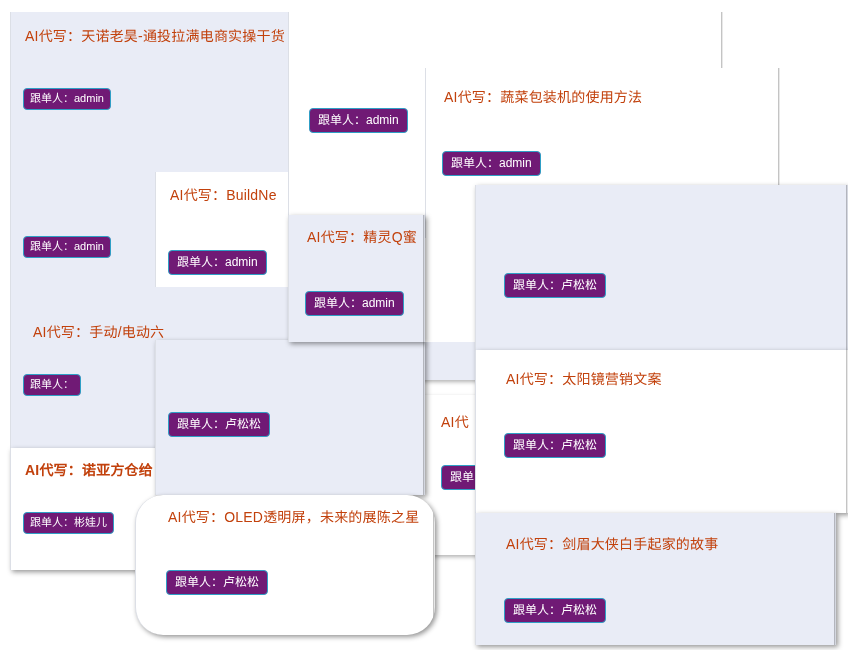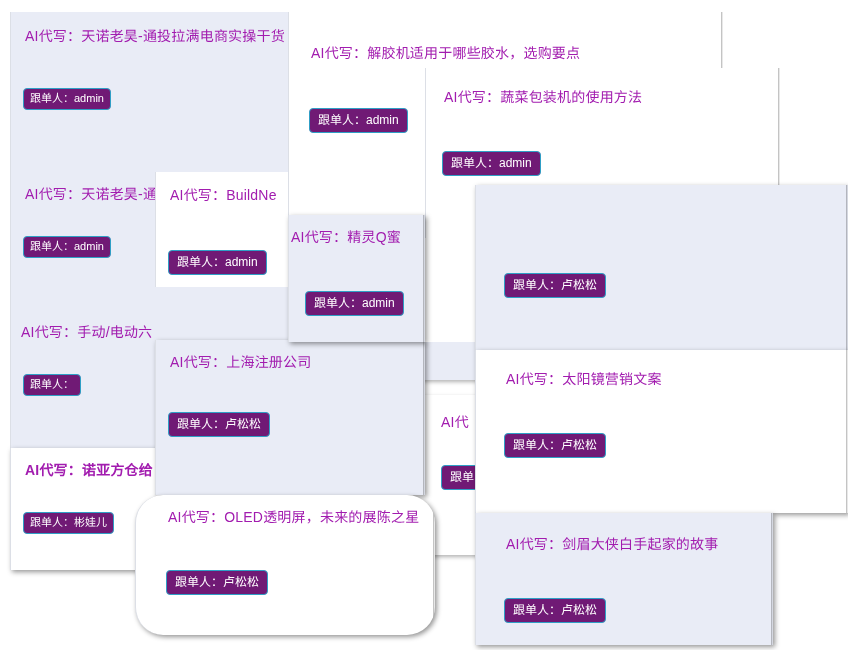"AI代写：天诺老昊-通投拉满电商实操干货" .card-title { color: #a21caf -> #c2410c }
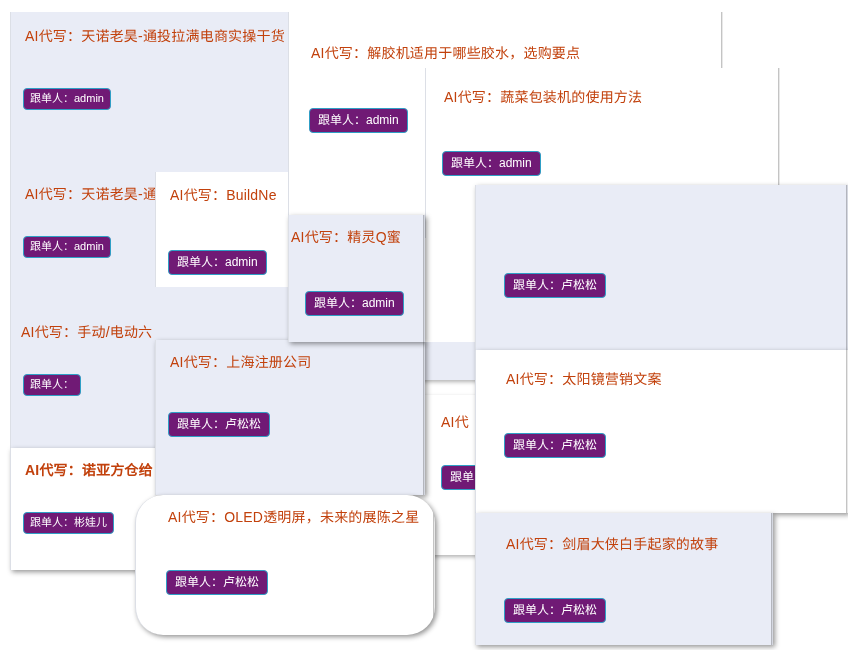"AI代写：解胶机适用于哪些胶水，选购要点" div.card-title { html: <div>AI代写：解胶机适用于哪些胶水，选购要点</div> -> none }
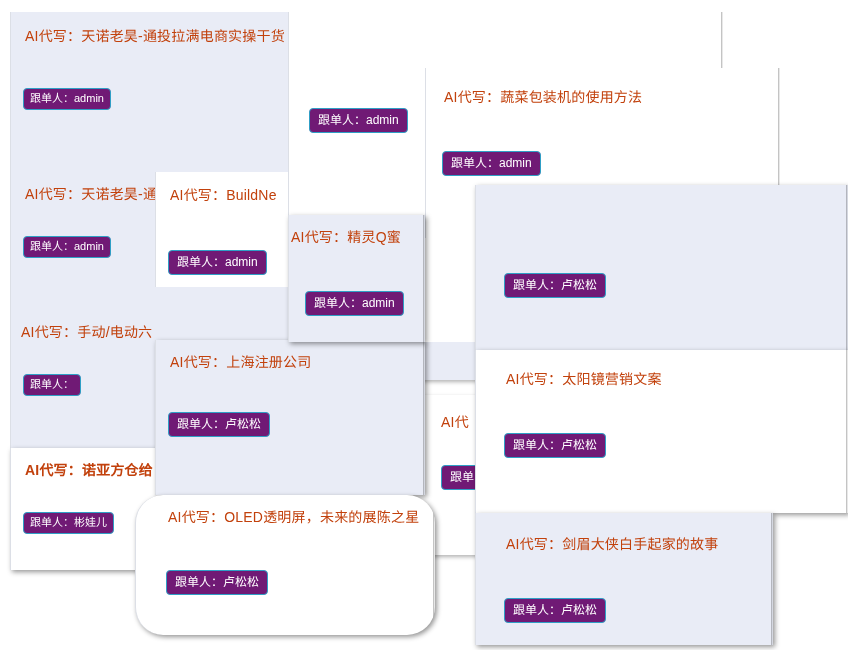"AI代写：天诺老昊-通" div.card-title { html: <div>AI代写：天诺老昊-通</div> -> none }
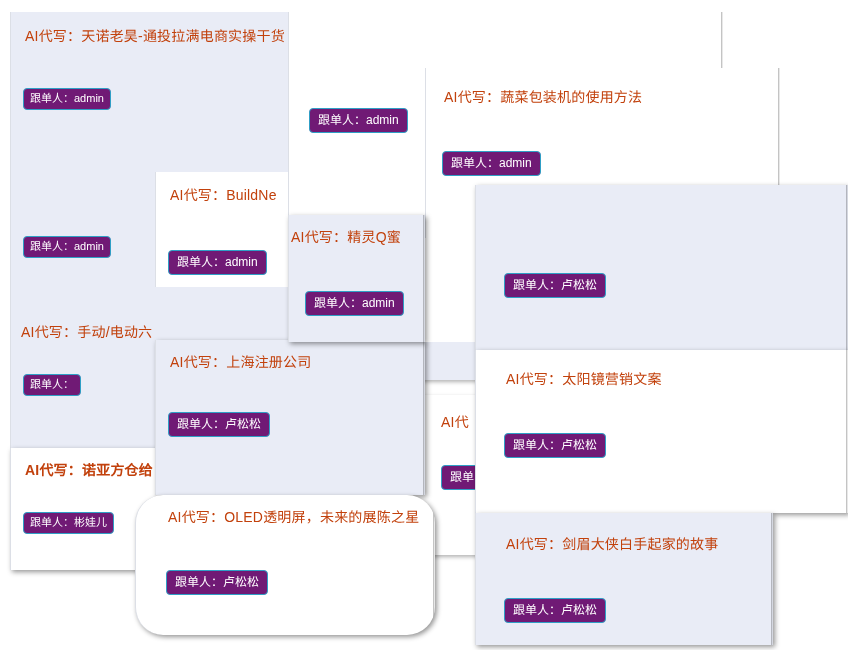"AI代写：精灵Q蜜" div.card-title { left: 2px -> 18px }
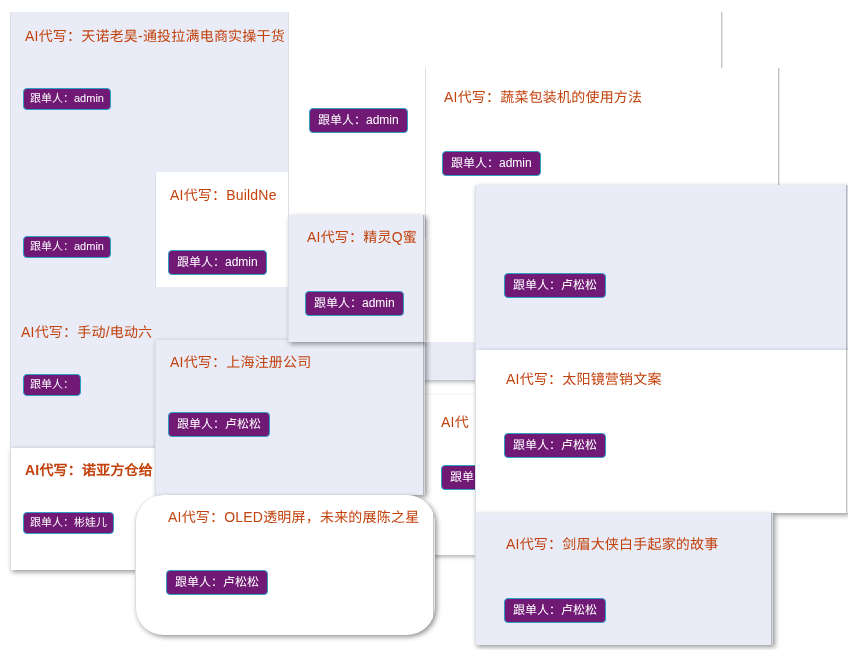"AI代写：手动/电动六" div.card-title { left: 10px -> 22px }
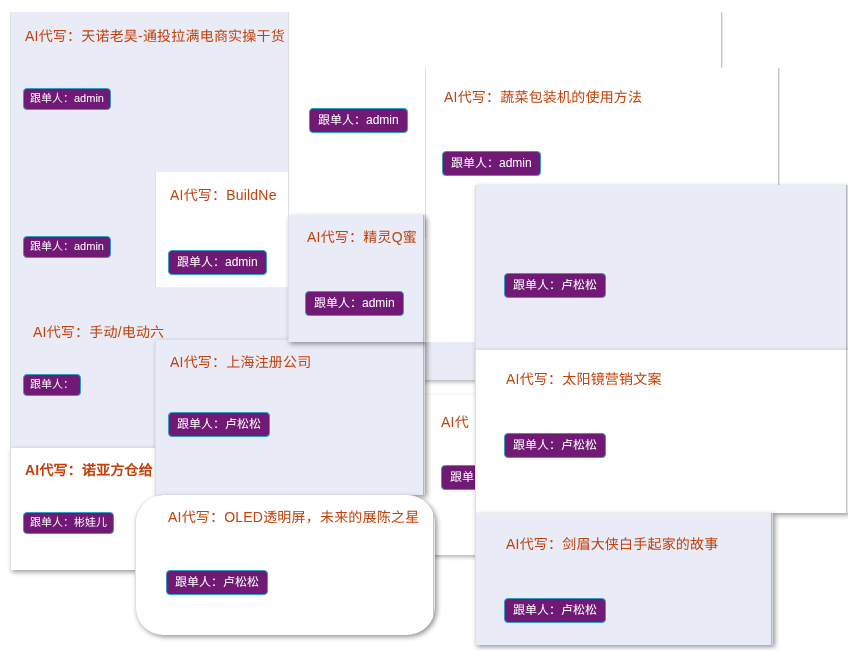"AI代写：上海注册公司" div.card-title { html: <div>AI代写：上海注册公司</div> -> none }
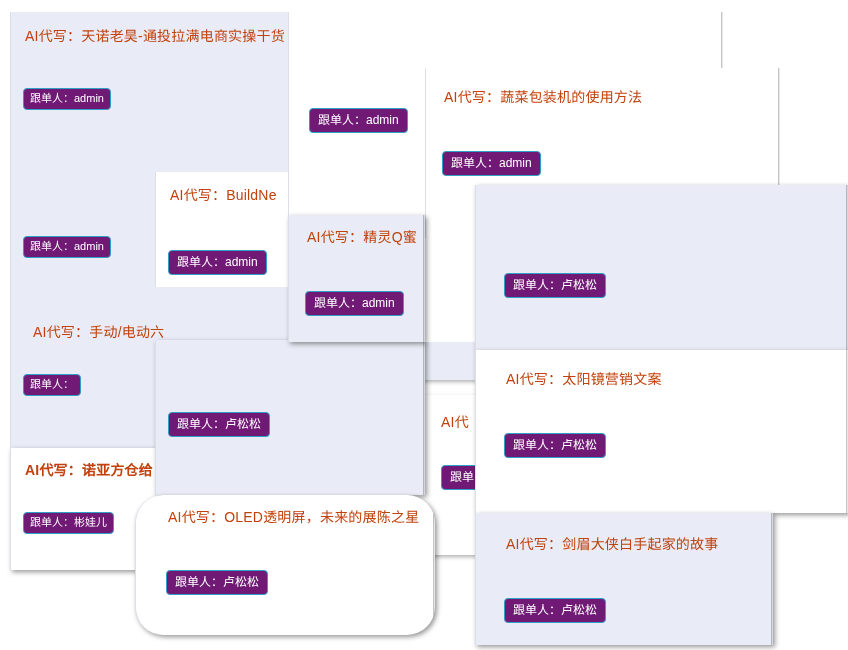"AI代写：剑眉大侠白手起家的故事" div.card { width: 298px -> 361px }
